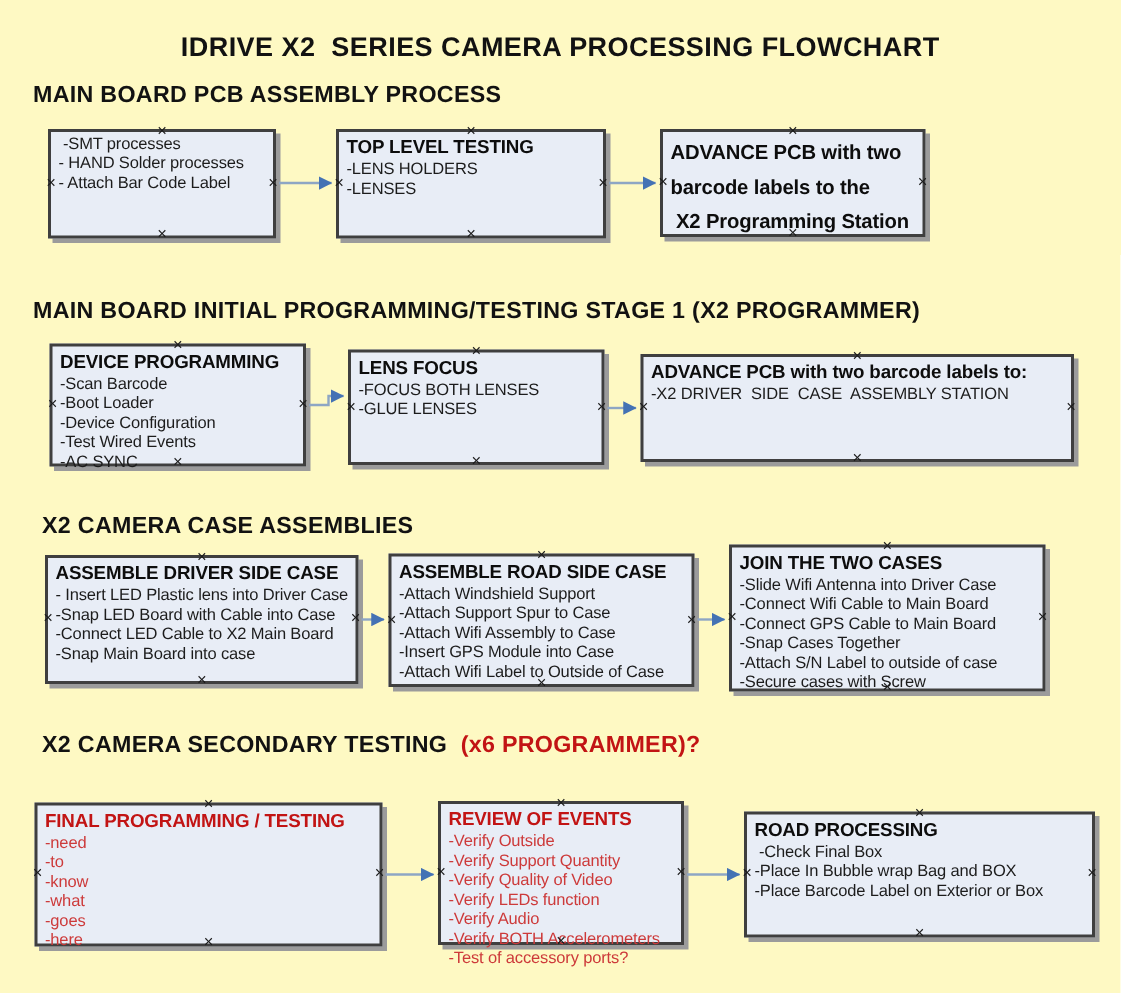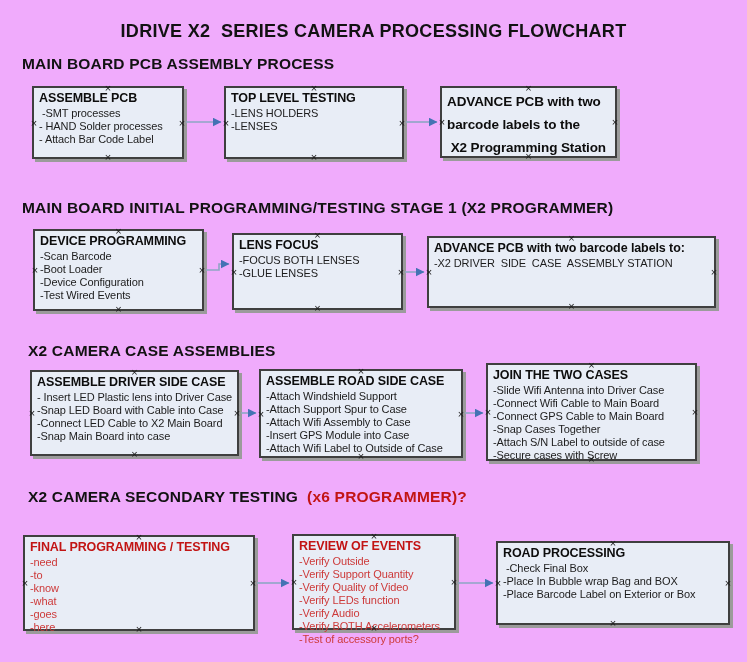"IDRIVE X2 SERIES CAMERA PROCESSING" .page { background: #f0abfc -> #fef9c3 }
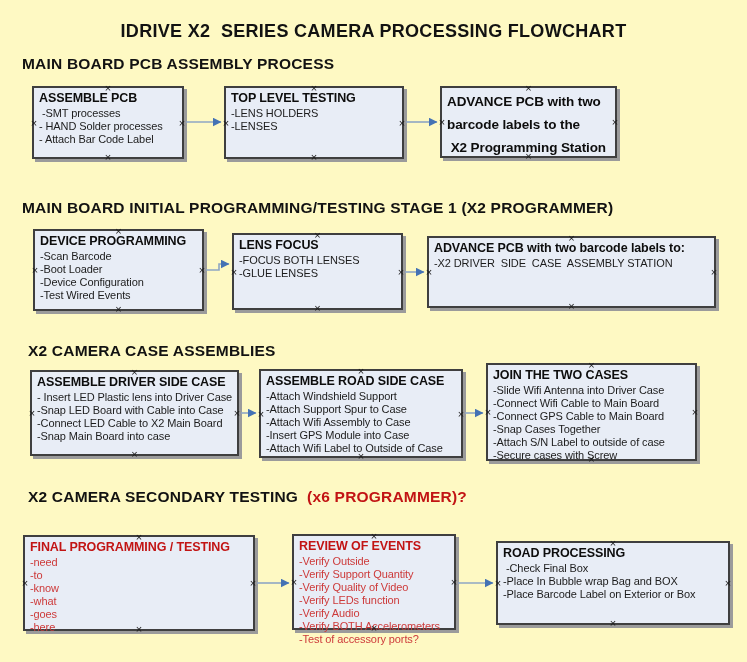"ASSEMBLE PCB" div.box-title { html: <div>ASSEMBLE PCB</div> -> none }
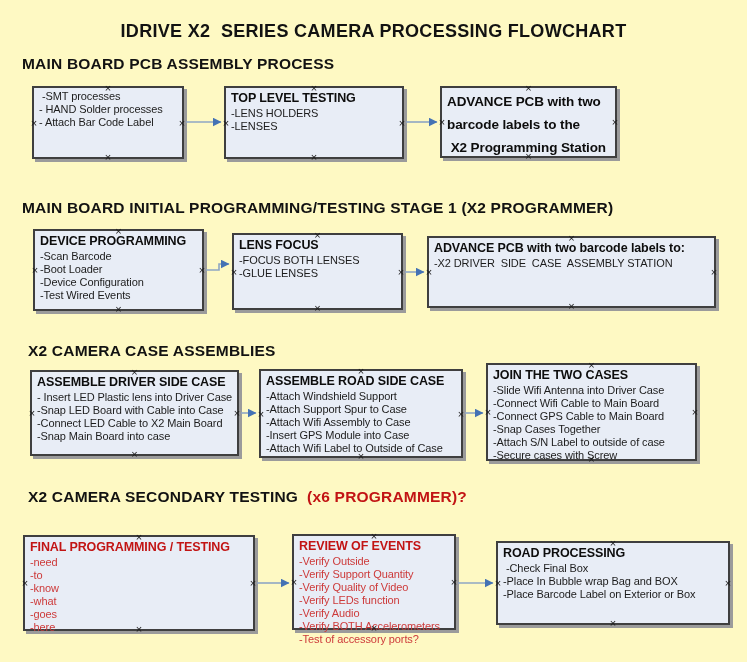"-AC SYNC" div.box-item { html: none -> <div>-AC SYNC</div> }
